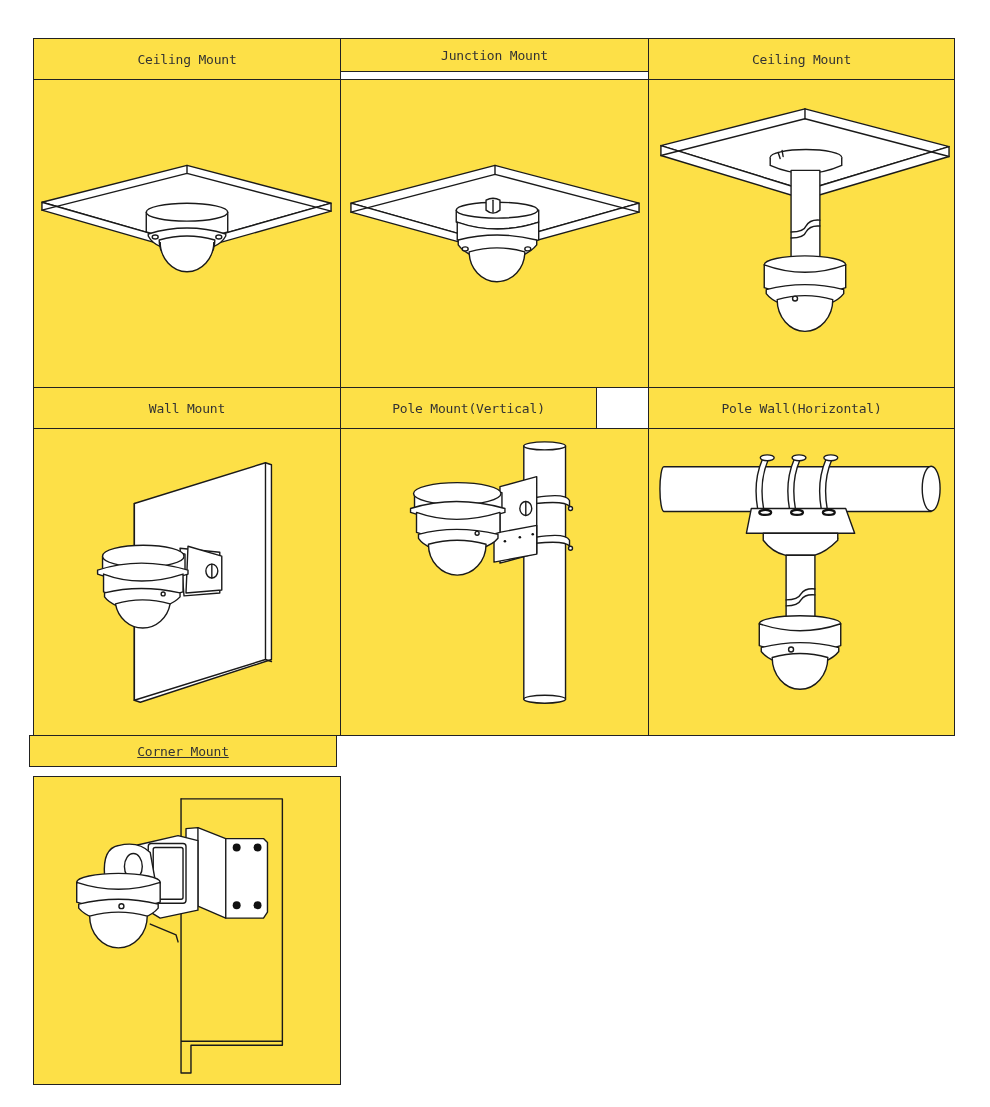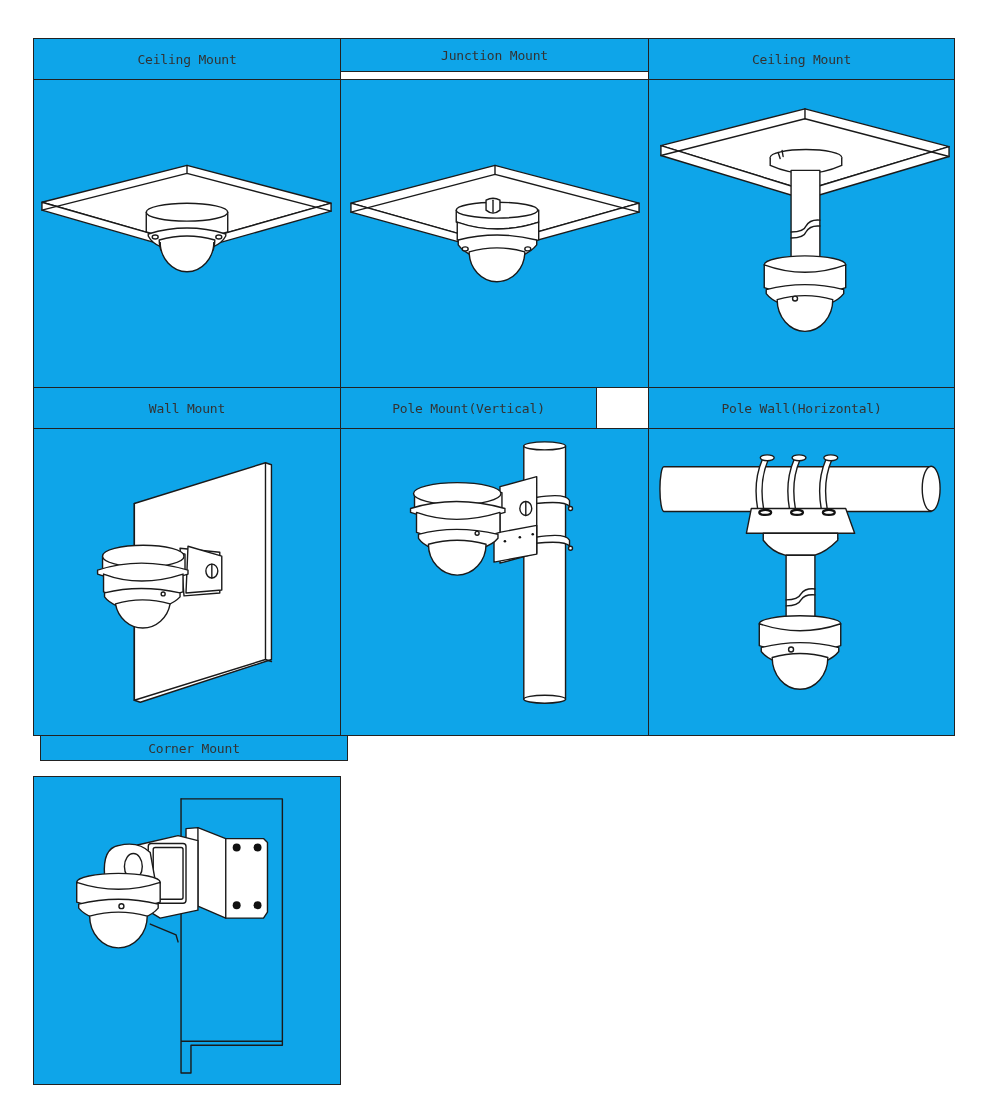"Ceiling Mount" .cell { background: #0ea5e9 -> #fde047 }
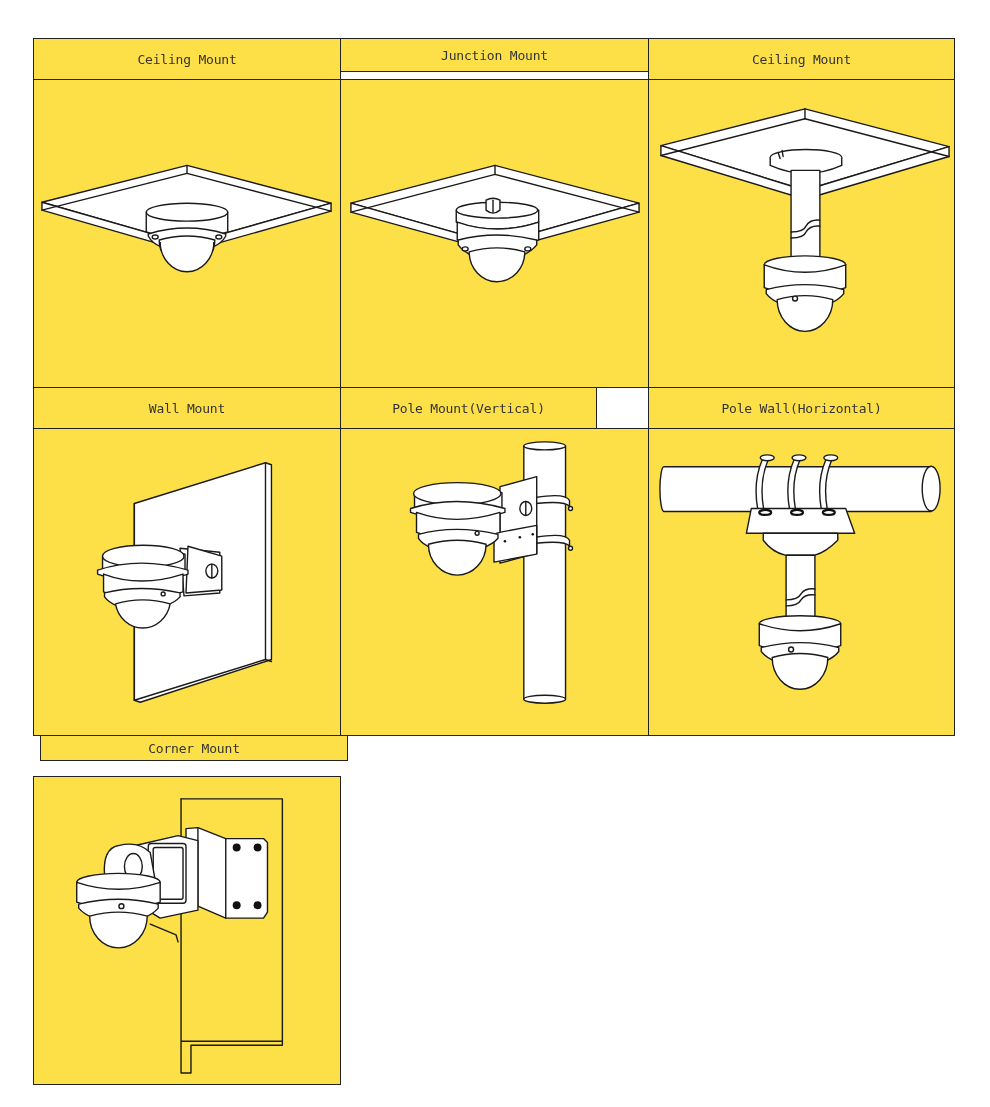"Corner Mount" div.cell { height: 26px -> 32px; left: 40px -> 29px; text-decoration: none -> underline }
